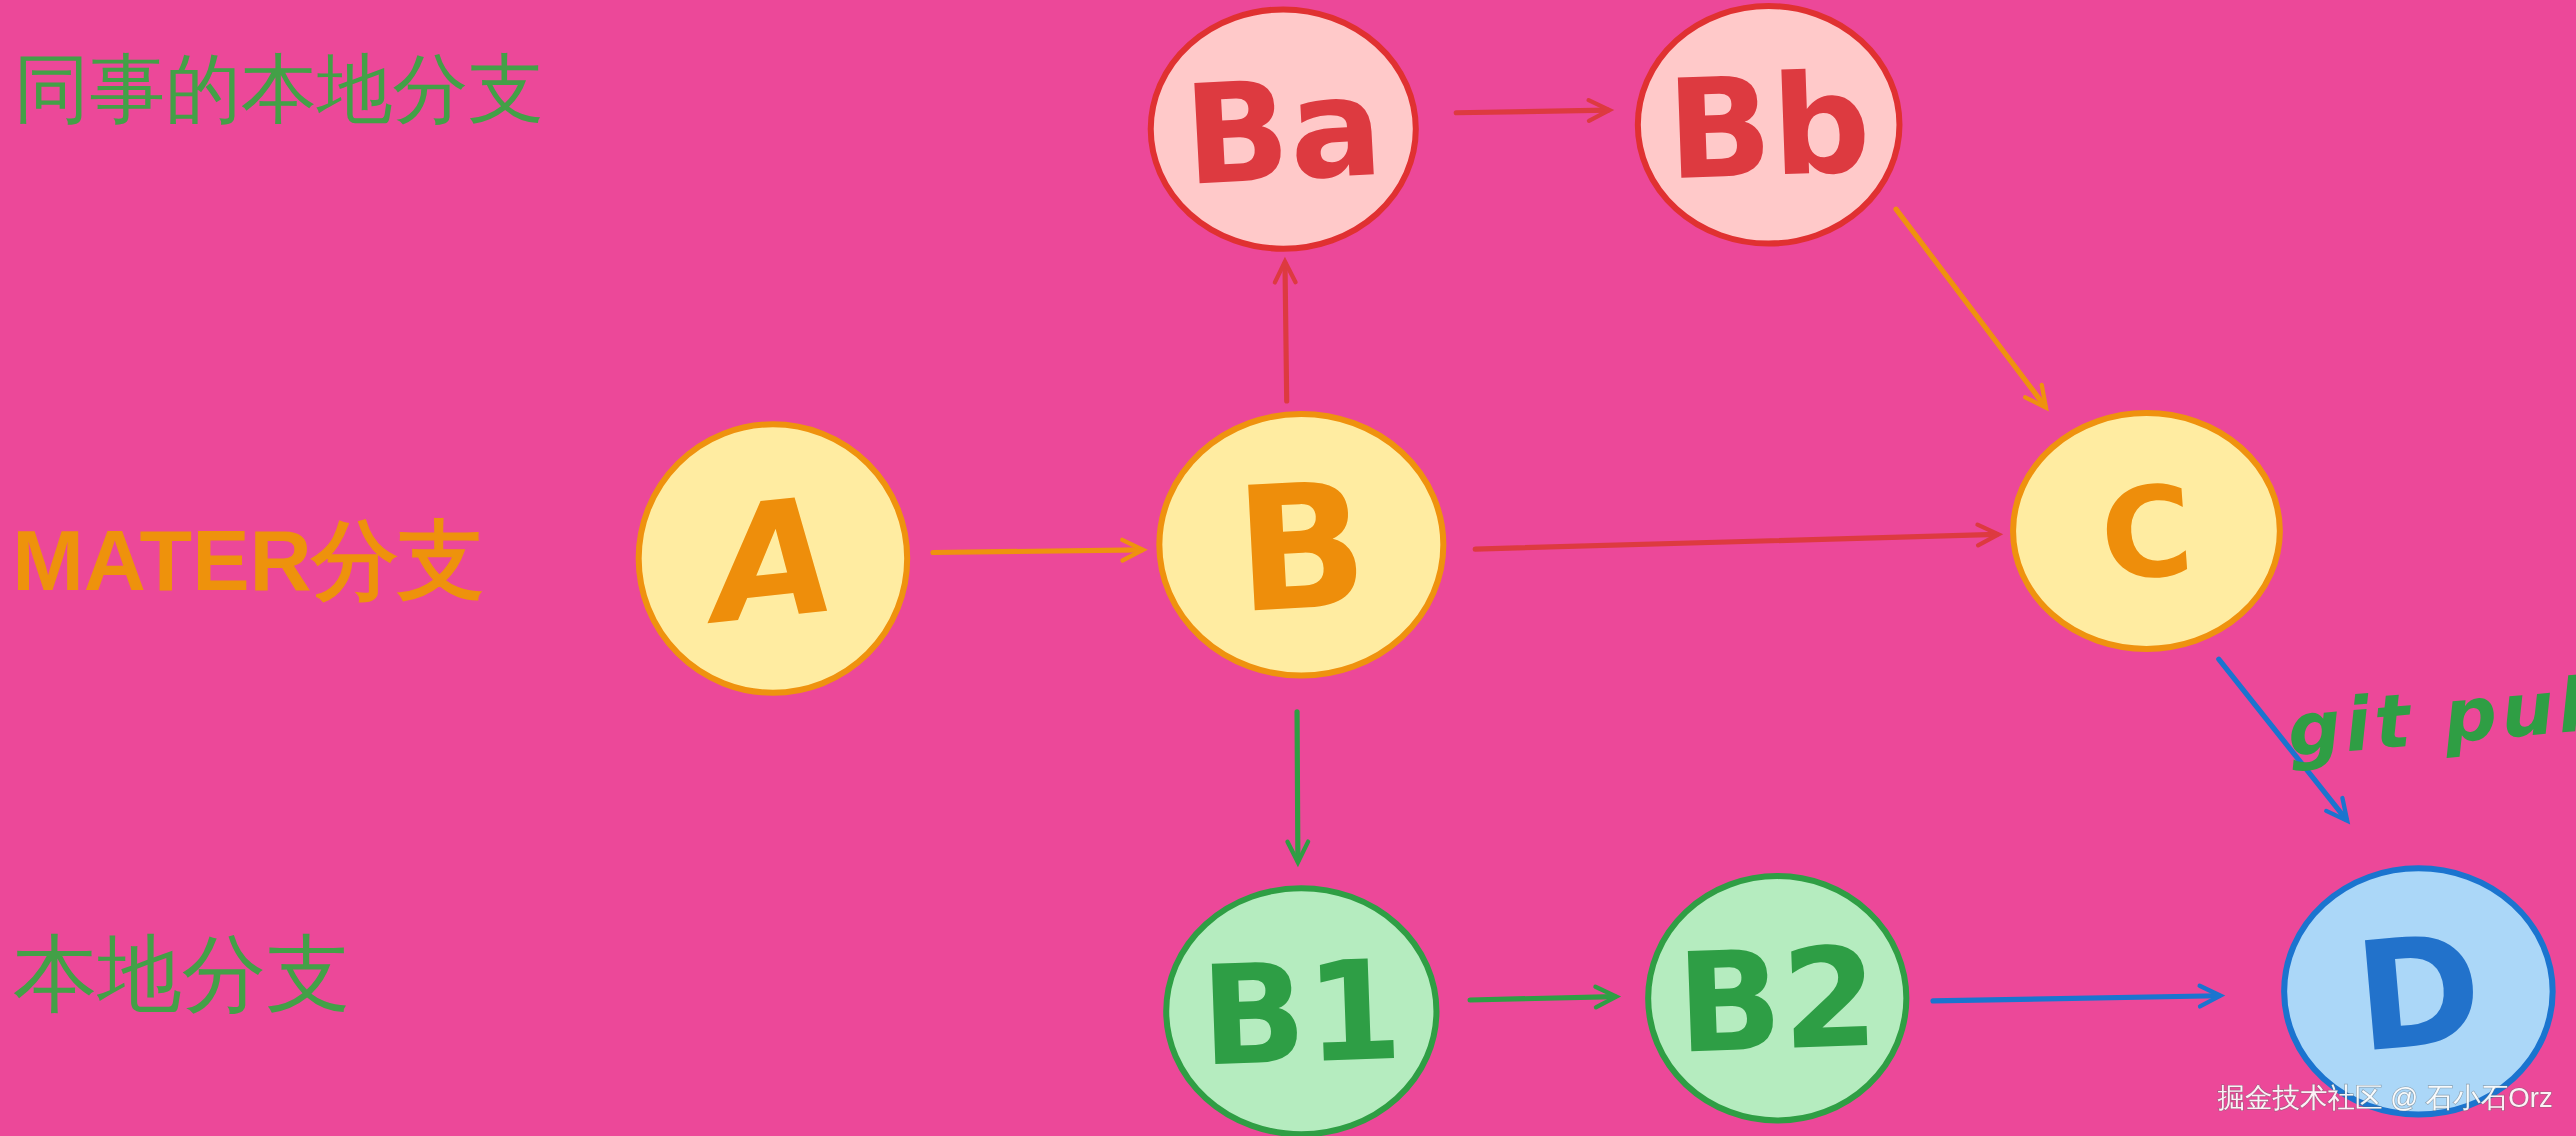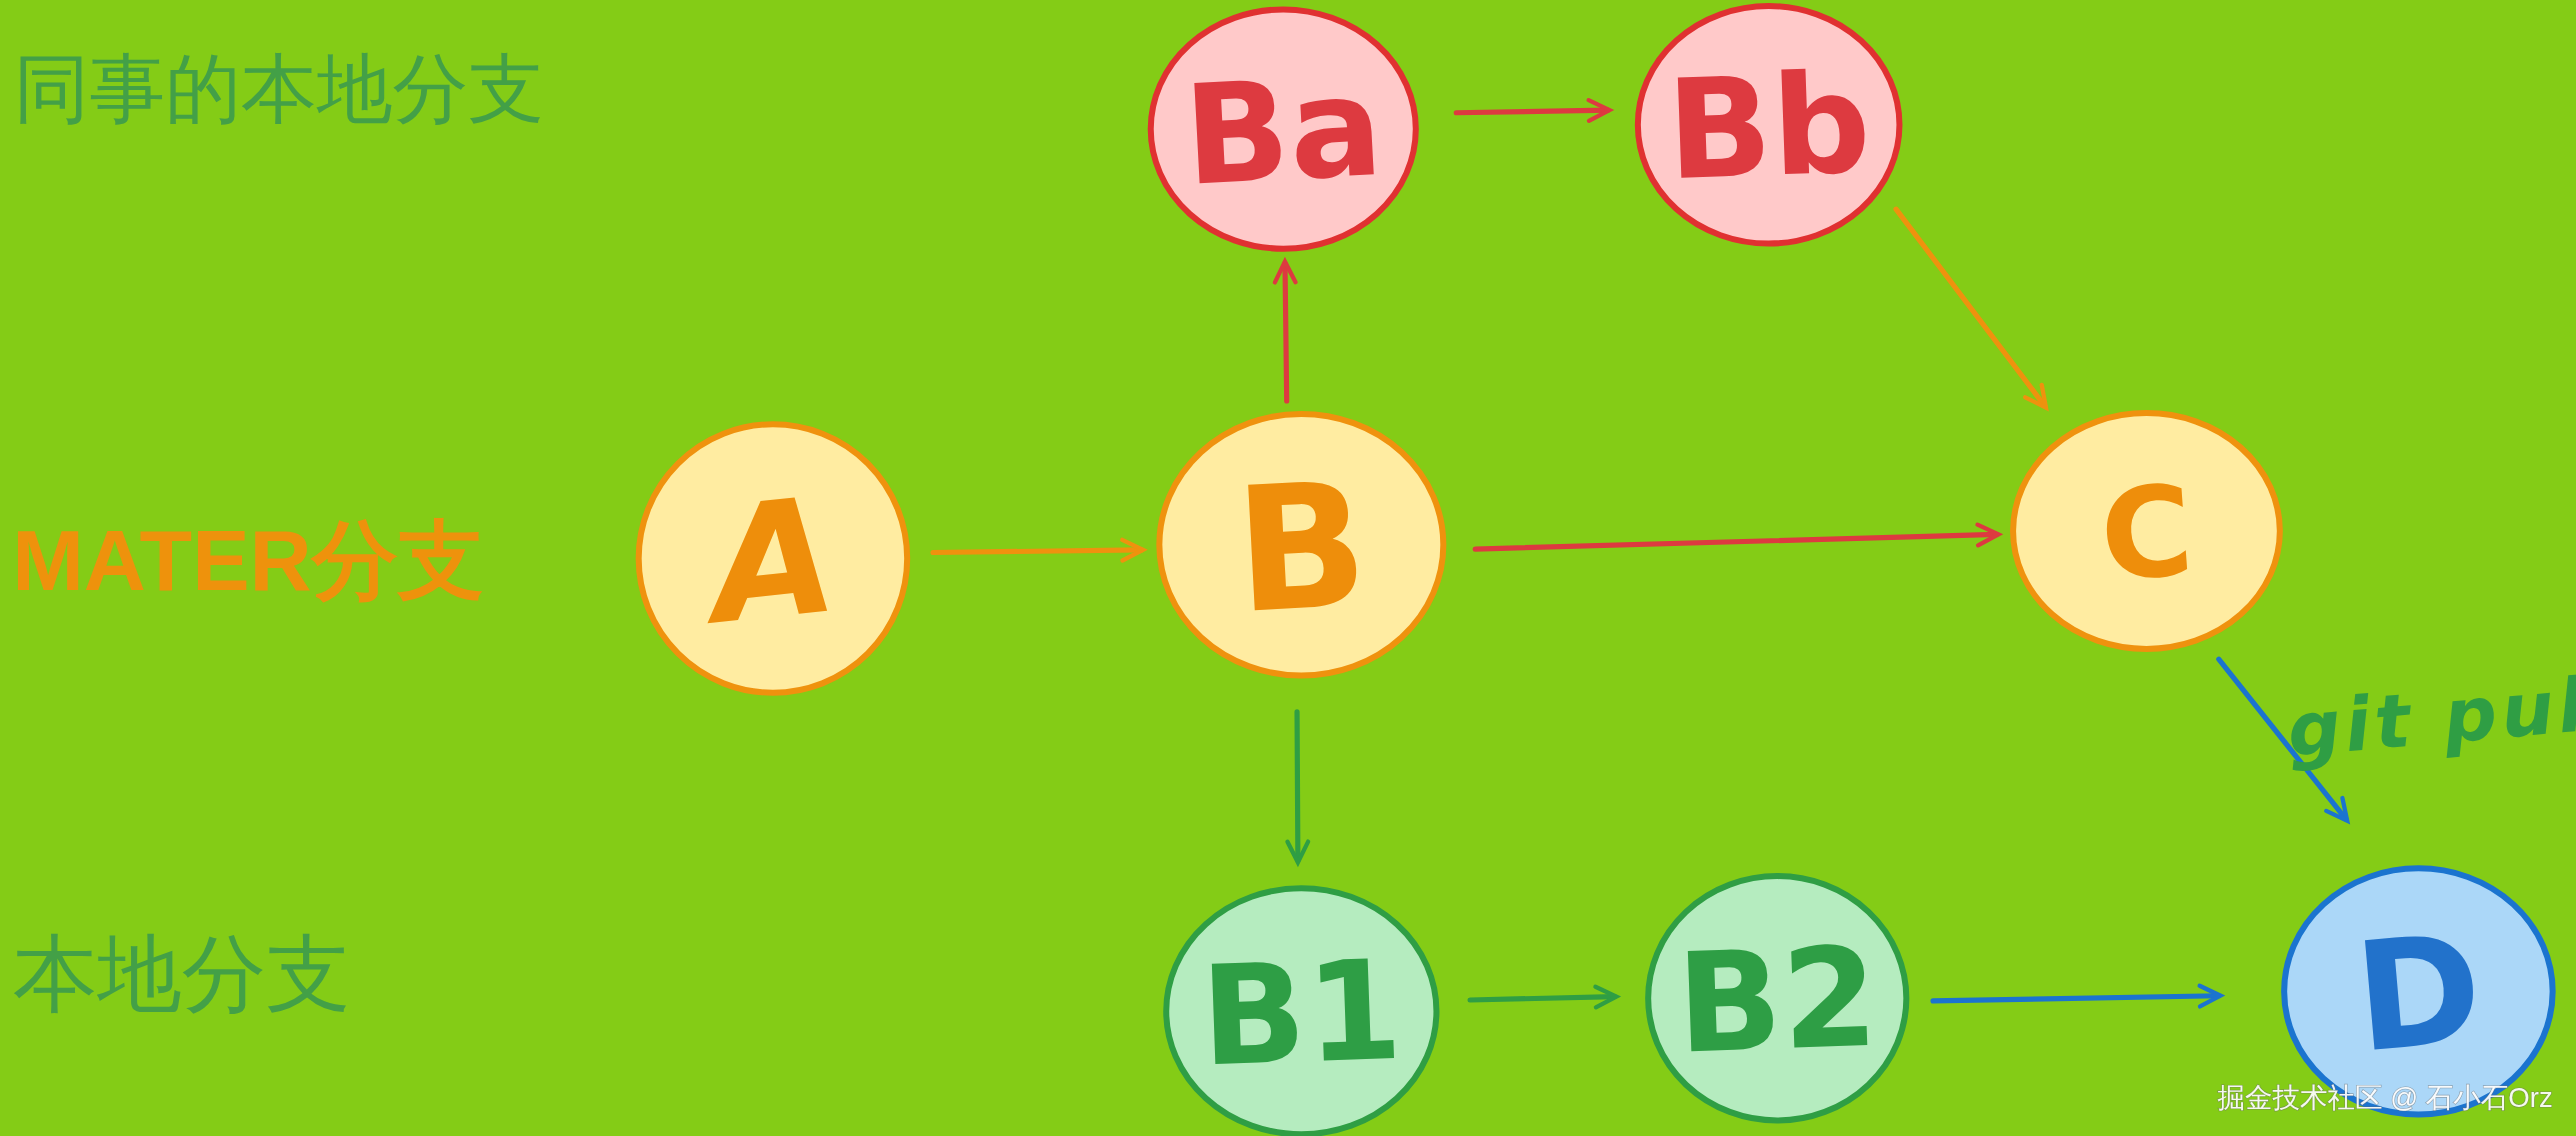"同事的本地分支" .stage { background: #84cc16 -> #ec4899 }
